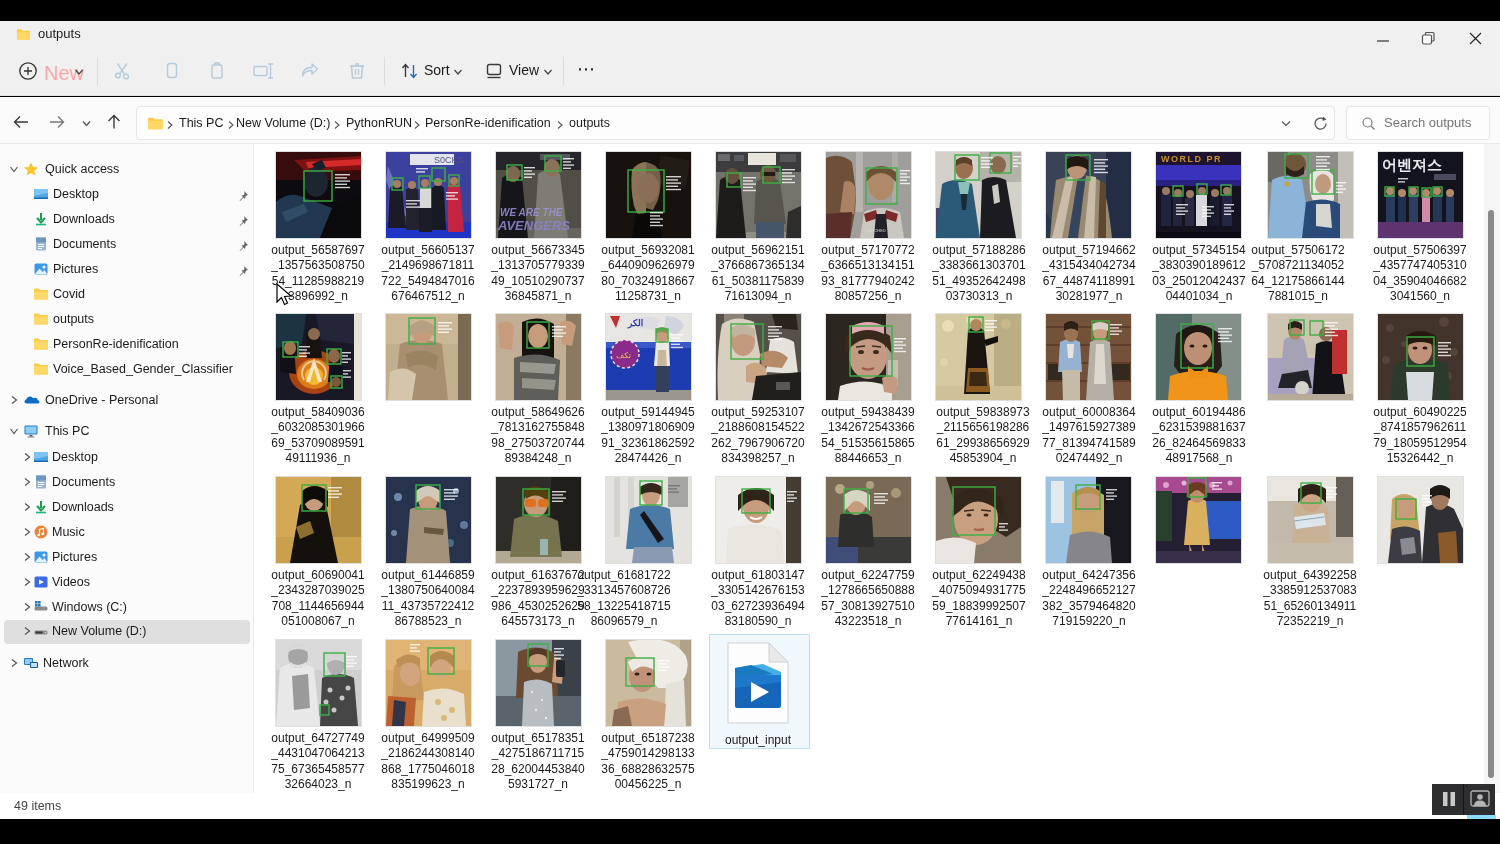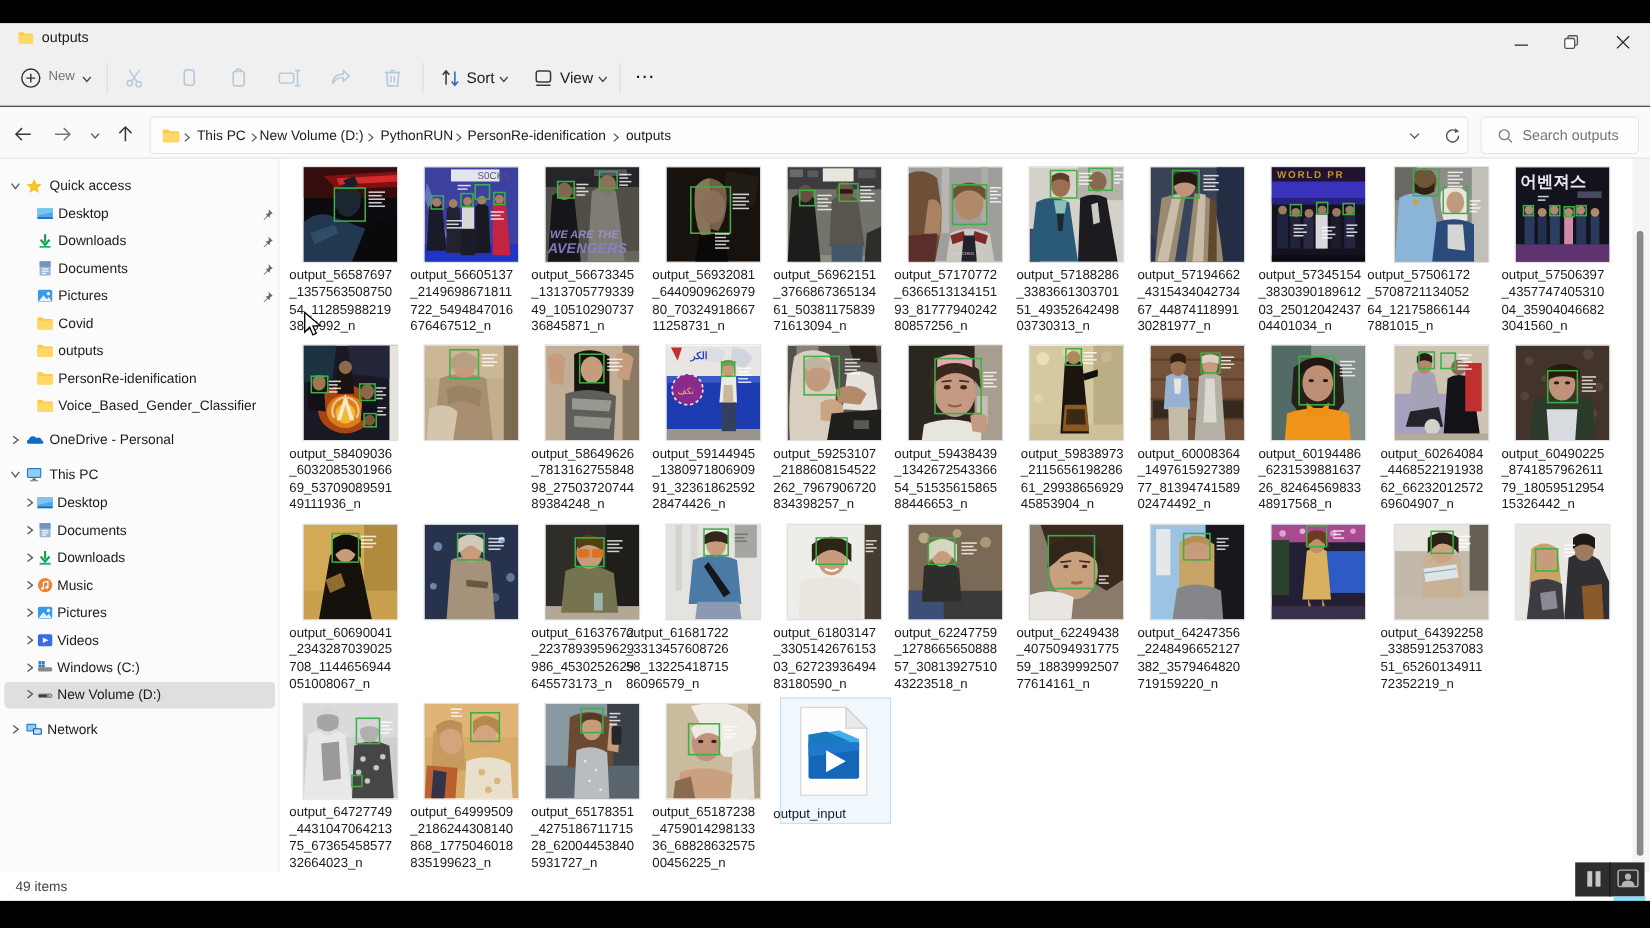"New" div.abs { color: #737373 -> #fca5a5; font-size: 12px -> 20px }
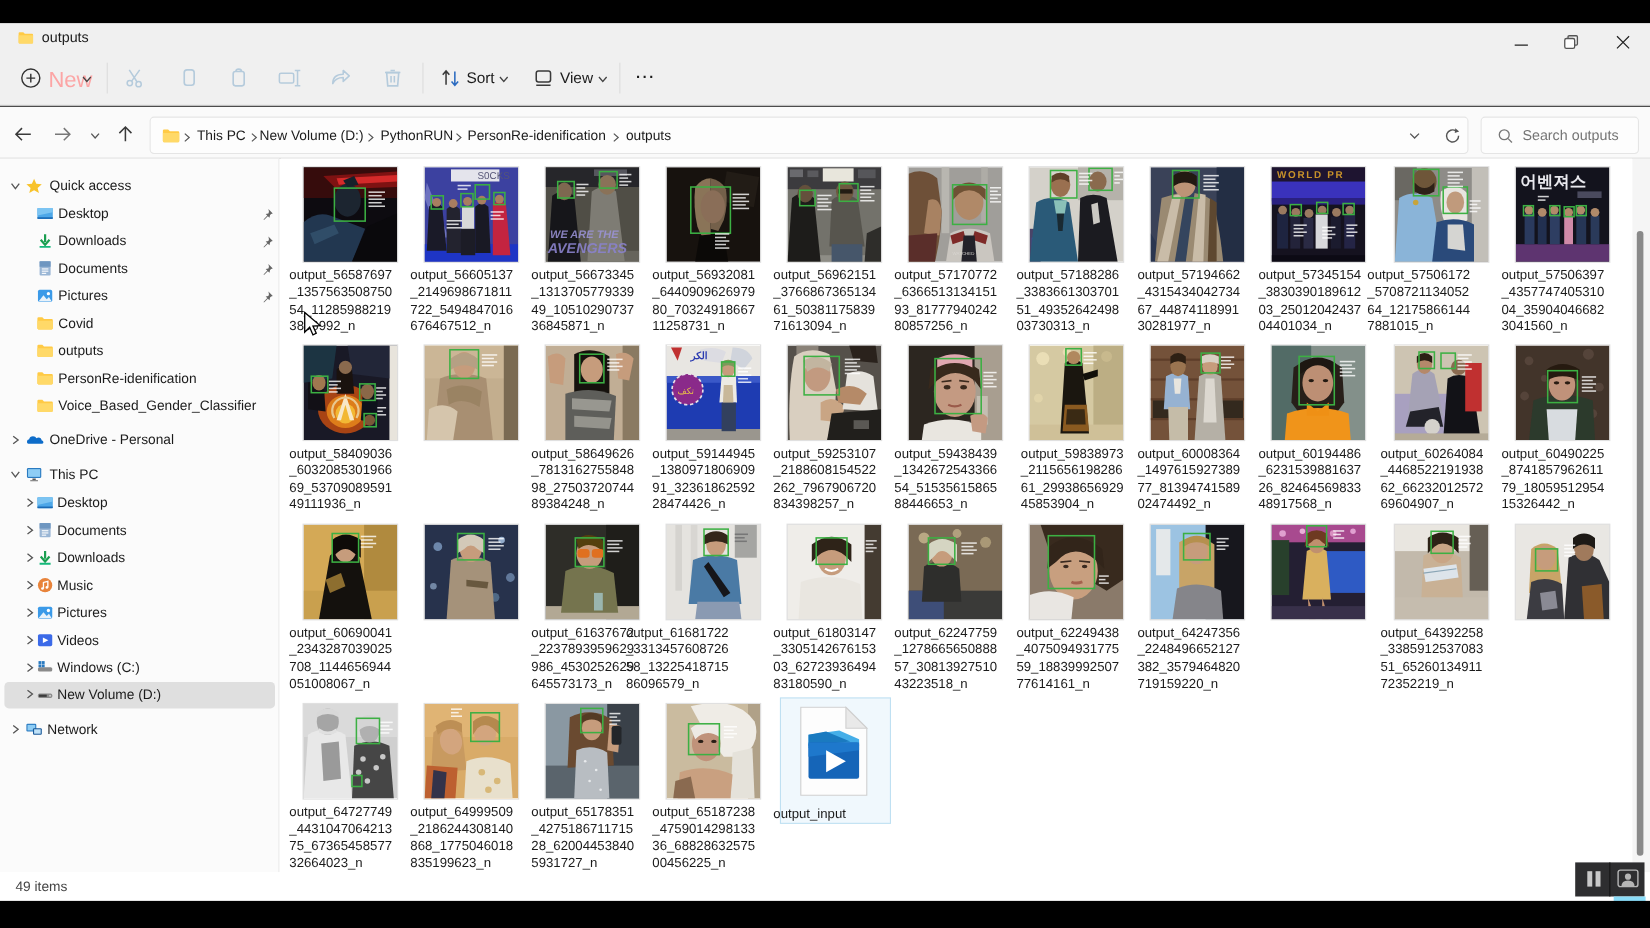"output_56587697" .cap { text-align: left -> center }
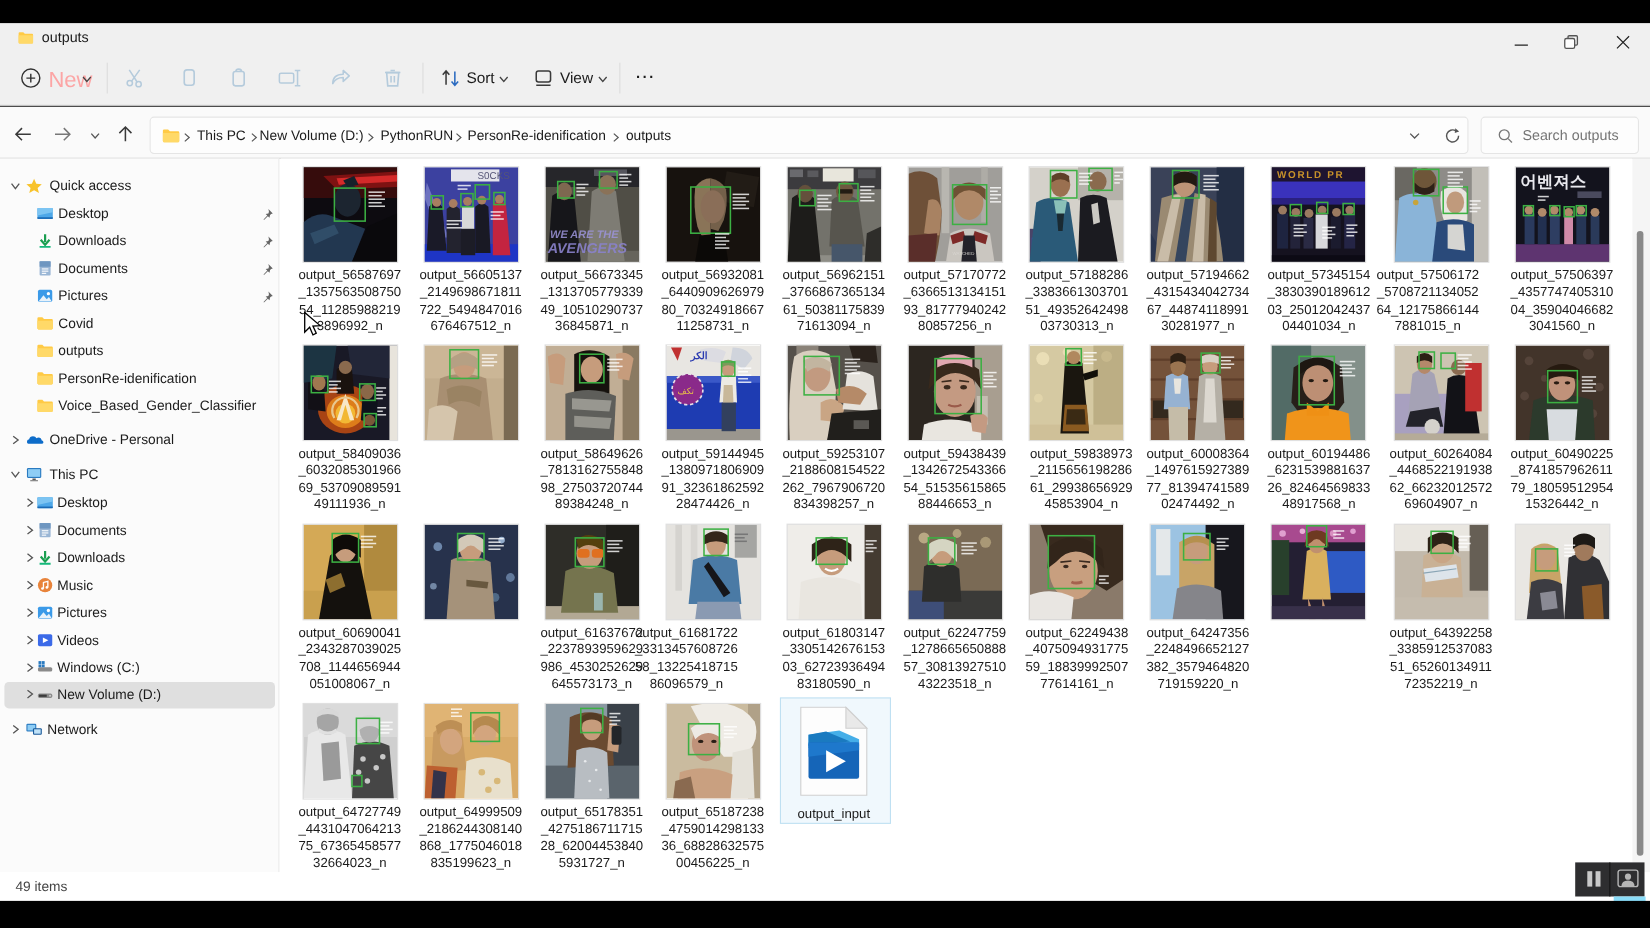"output_60264084" div.cap { html: <div> <div>output_60264084</div> <div>_4468522191938</div> <div>62_66232012572</div> <div>69604907_n</div> </div> -> none }
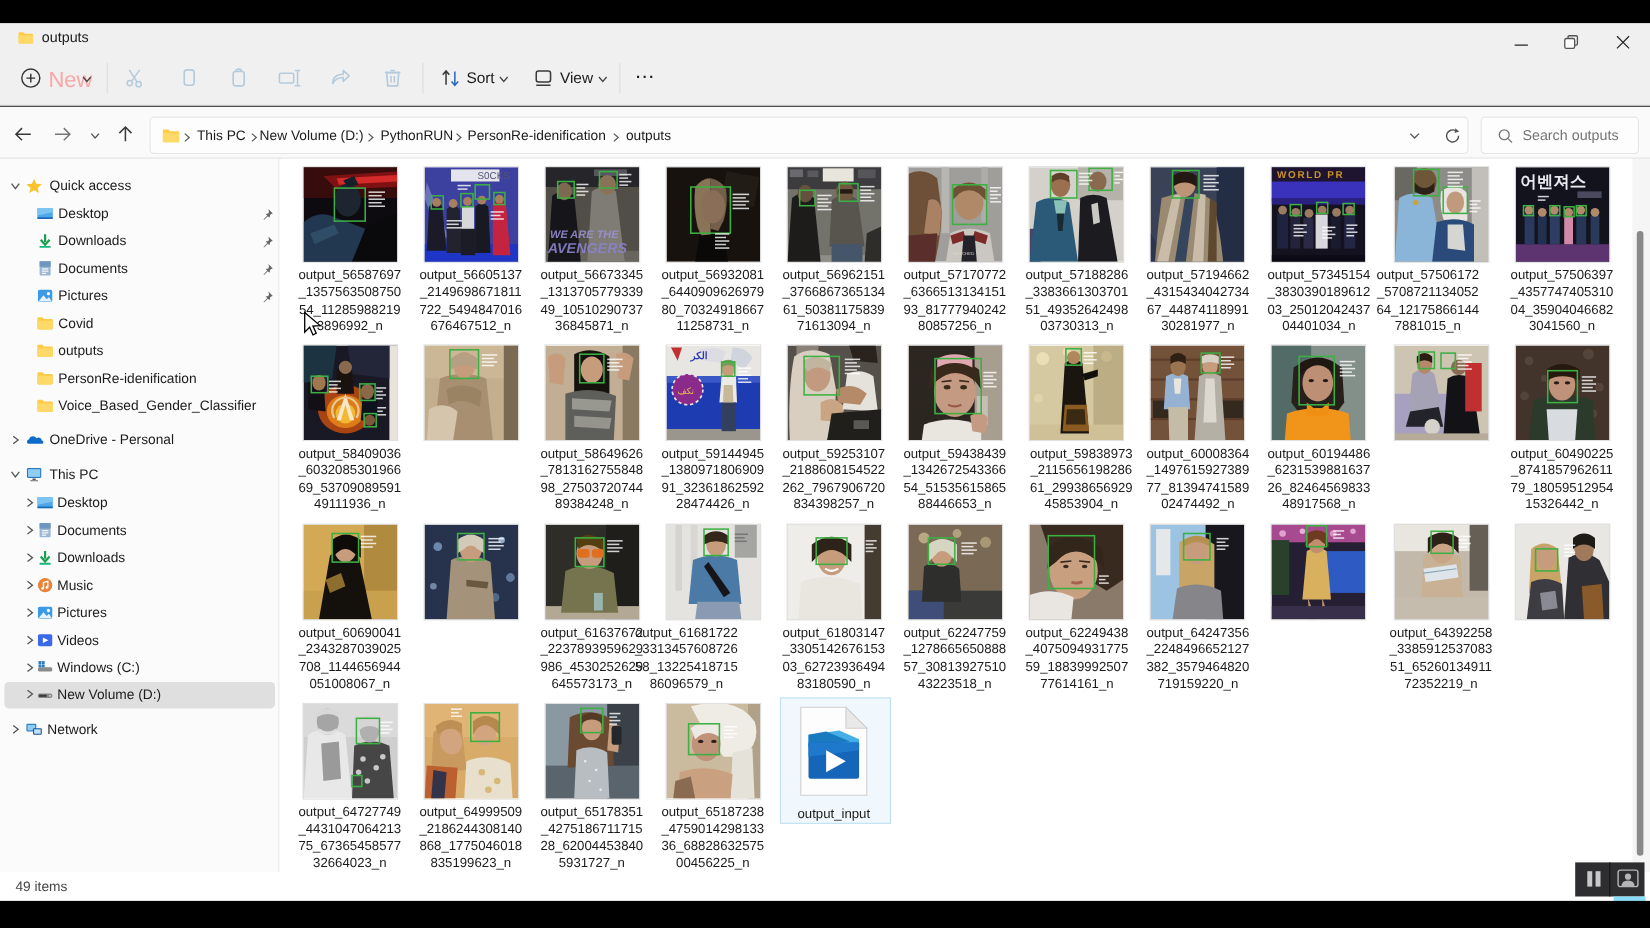"output_61446859" div.cap { html: none -> <div> <div>output_61446859</div> <div>_1380750640084</div> <div>11_43735722412</div> <div>86788523_n</div> </div> }
